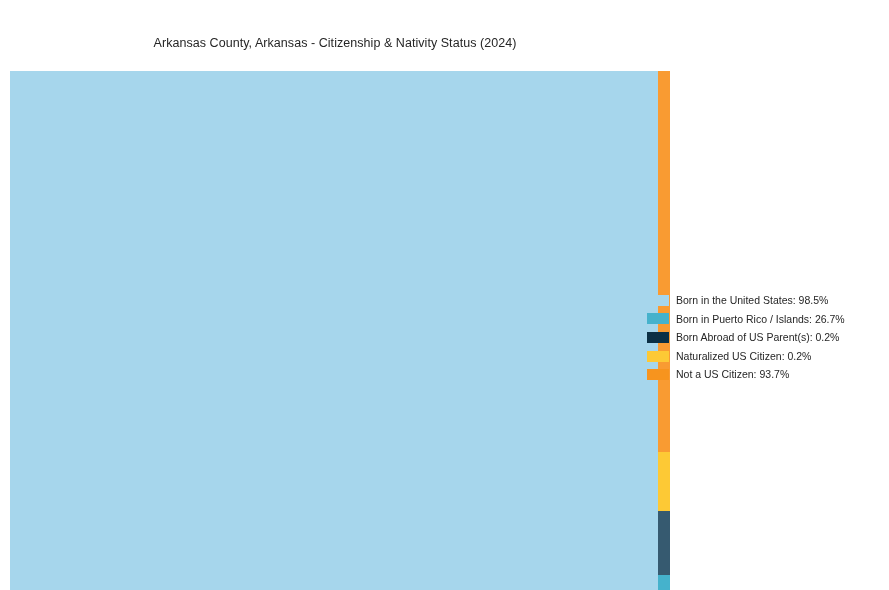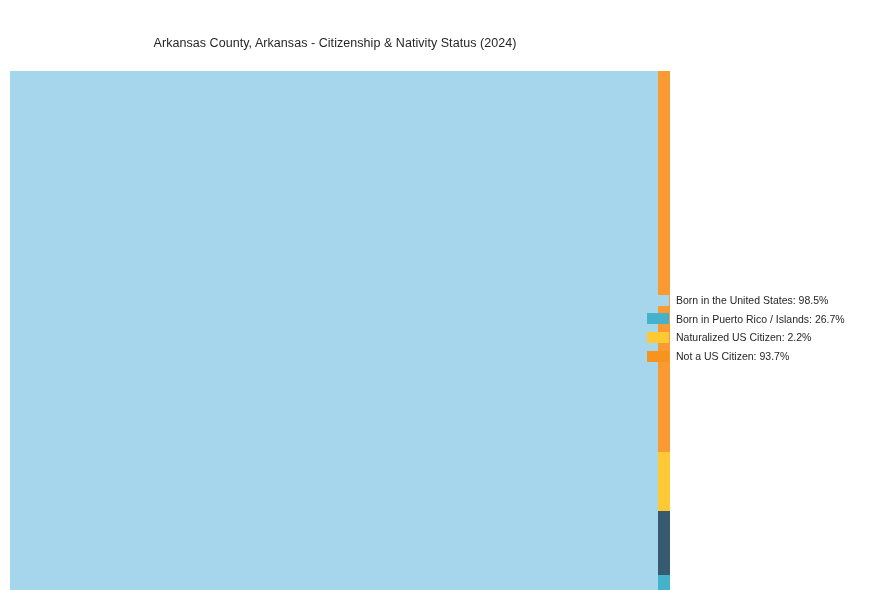"Born Abroad of US Parent(s):" div.legend-row { html: none -> <div> <span></span> <span>Born Abroad of US Parent(s): 0.2%</span> </div> }
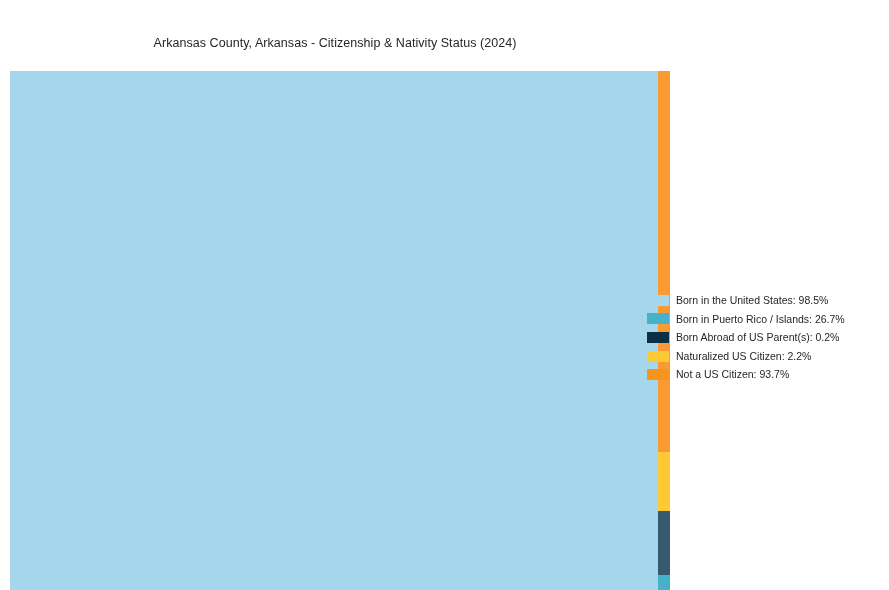"Naturalized US Citizen: 2.2%" span.legend-text { text: 2.2% -> 0.2% }
